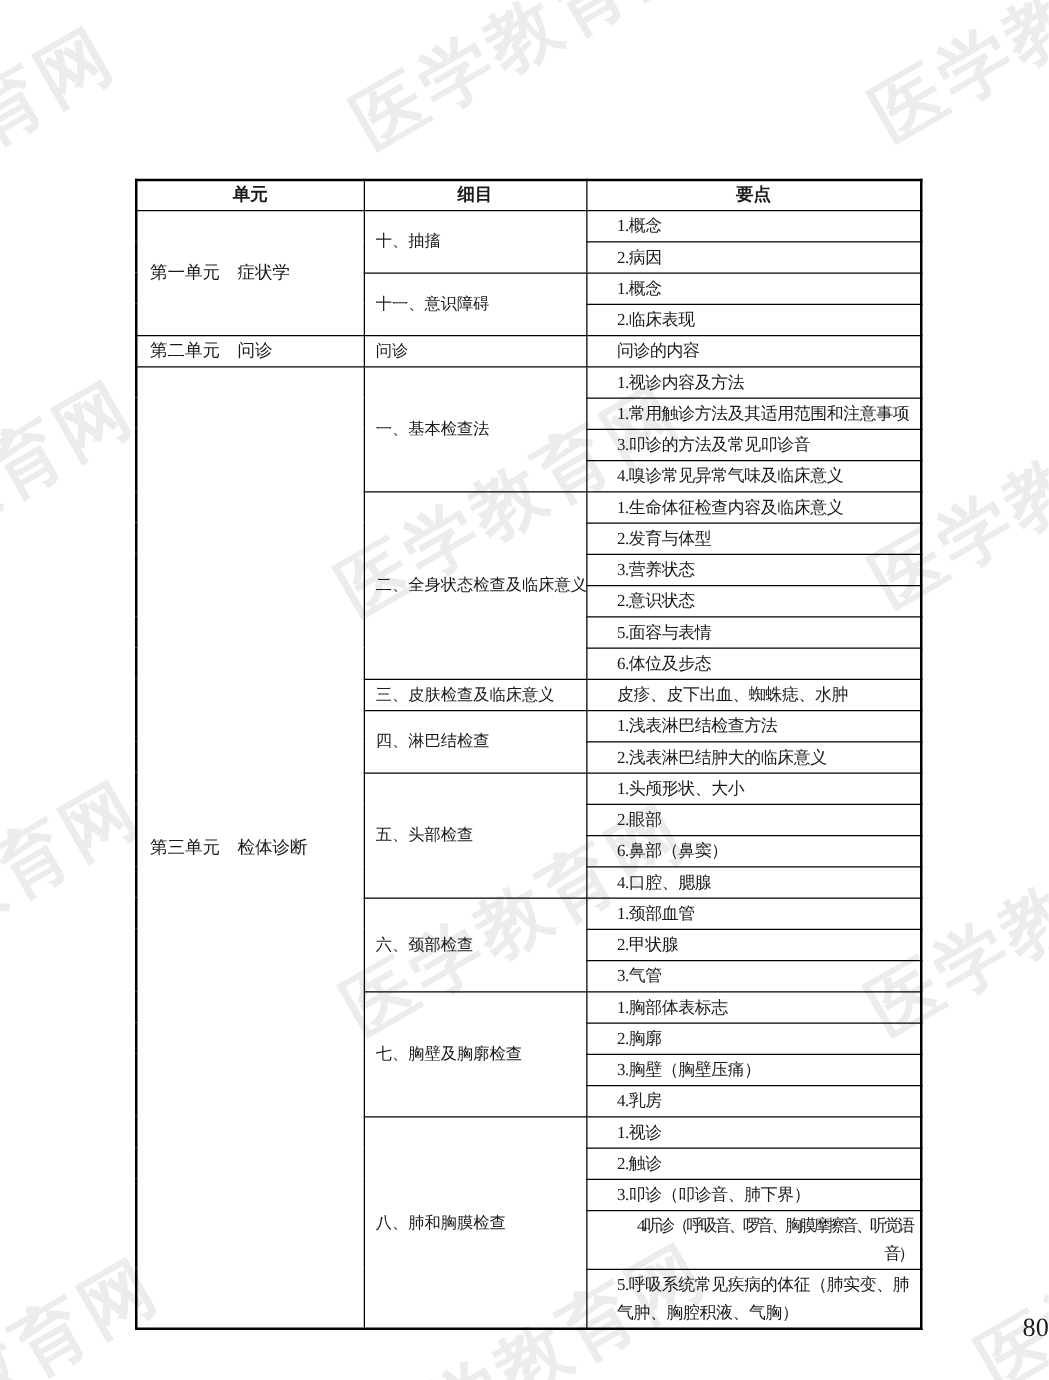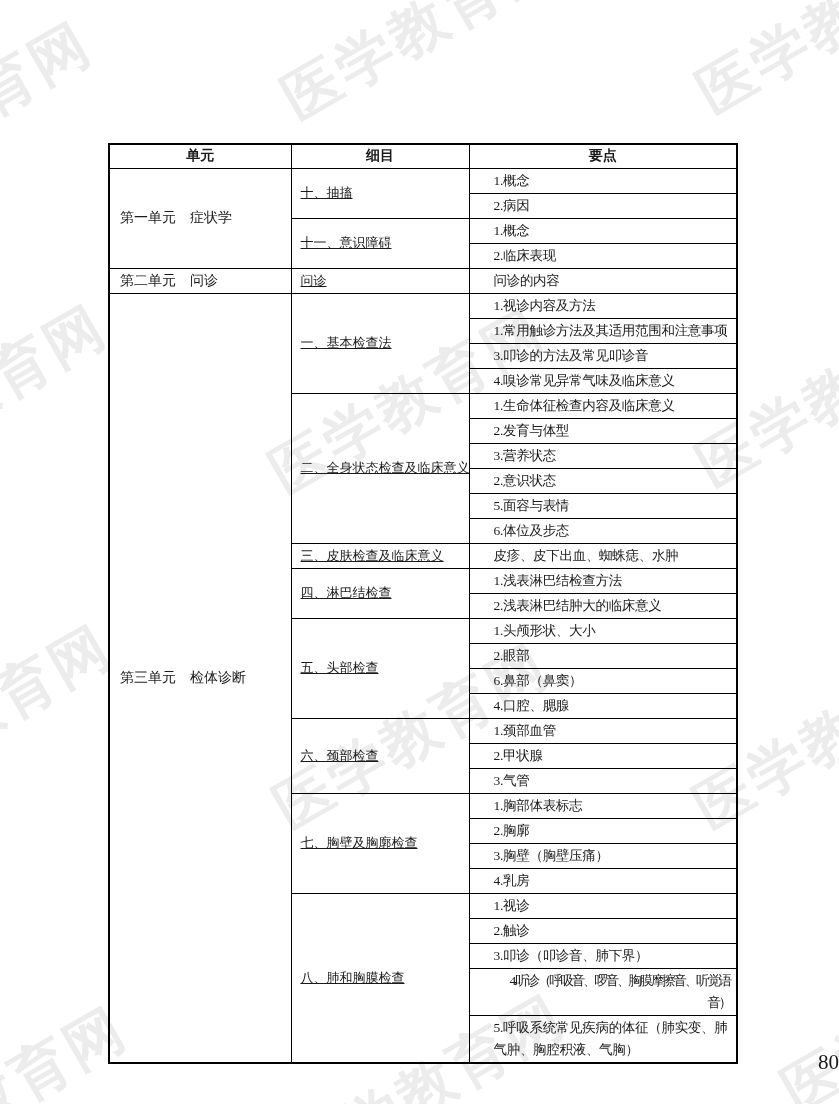"十、抽搐" td.item { text-decoration: underline -> none }
